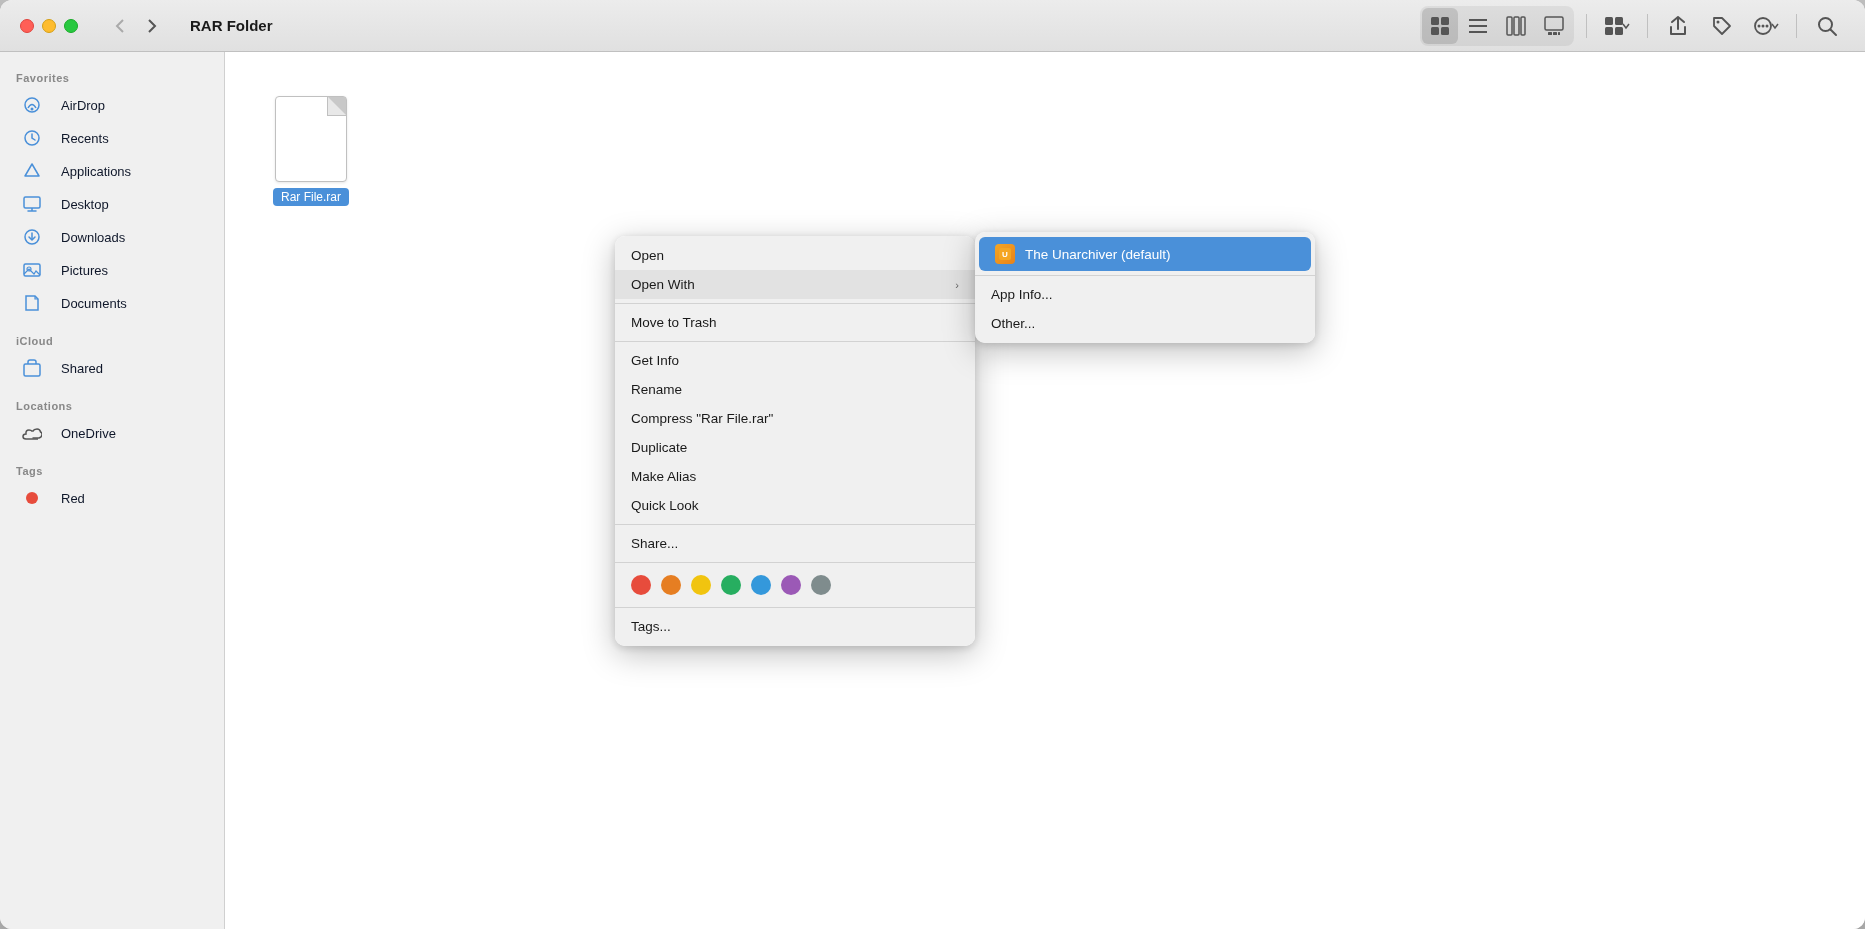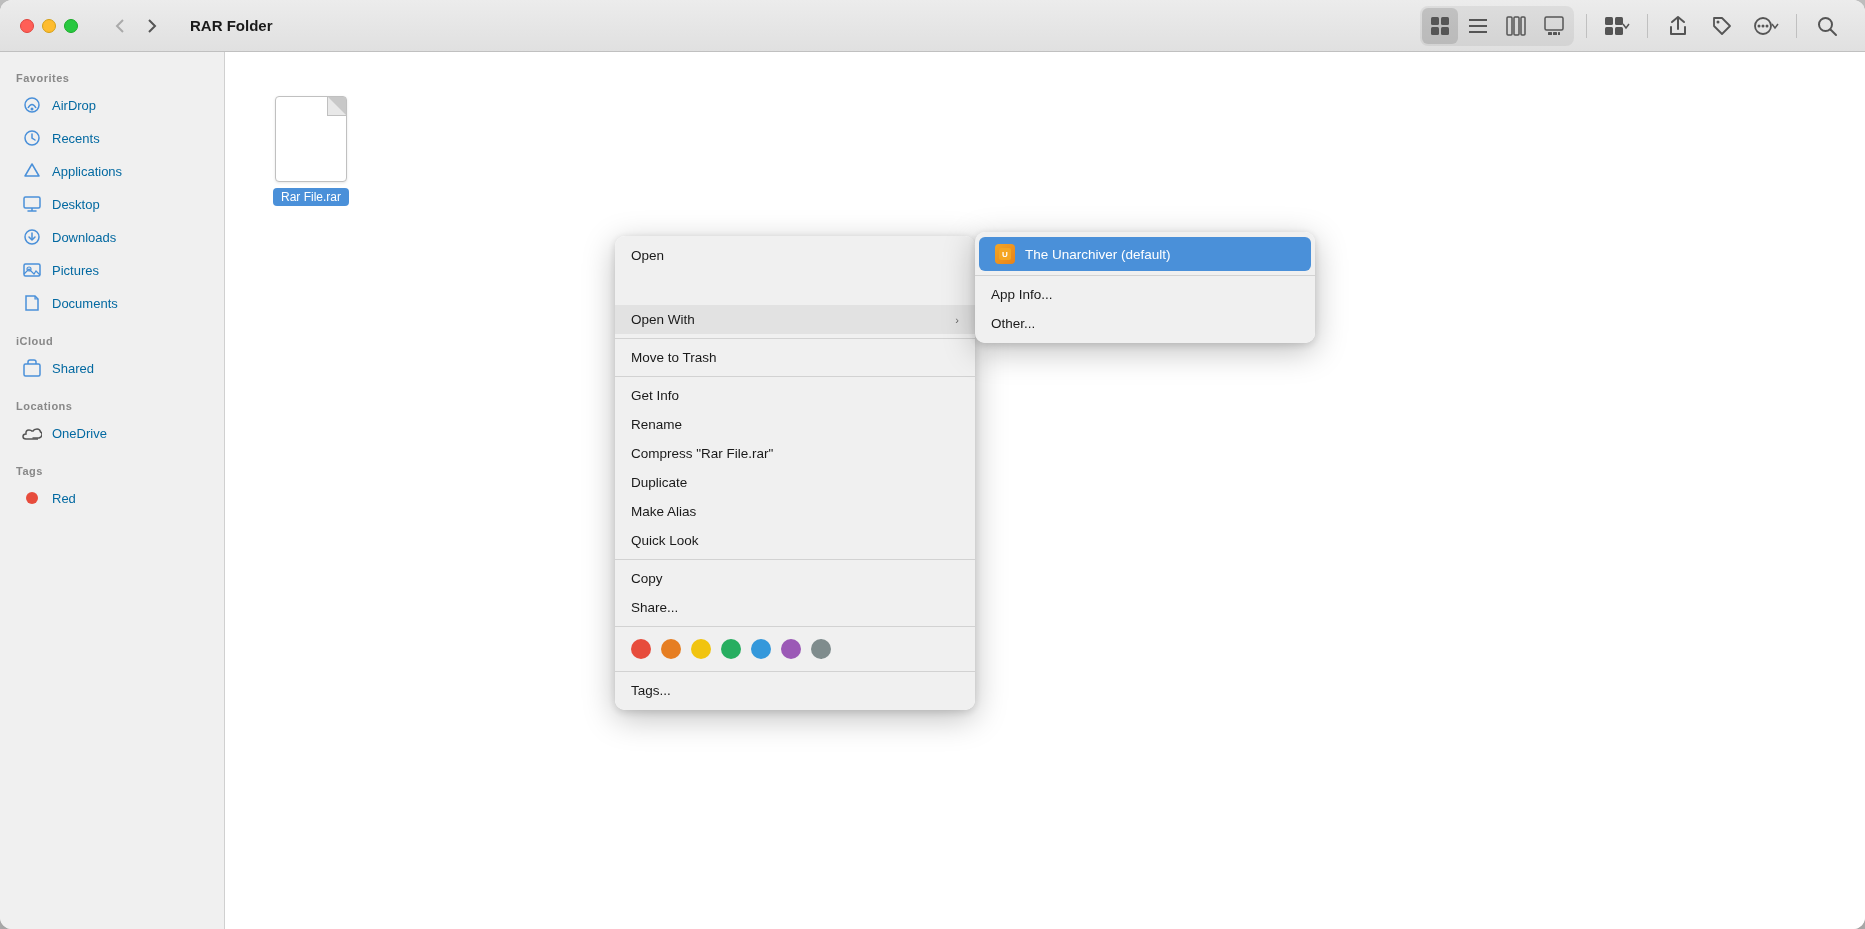"AirDrop" .sidebar-label { color: #0369a1 -> #0f172a; margin-left: none -> 9px }
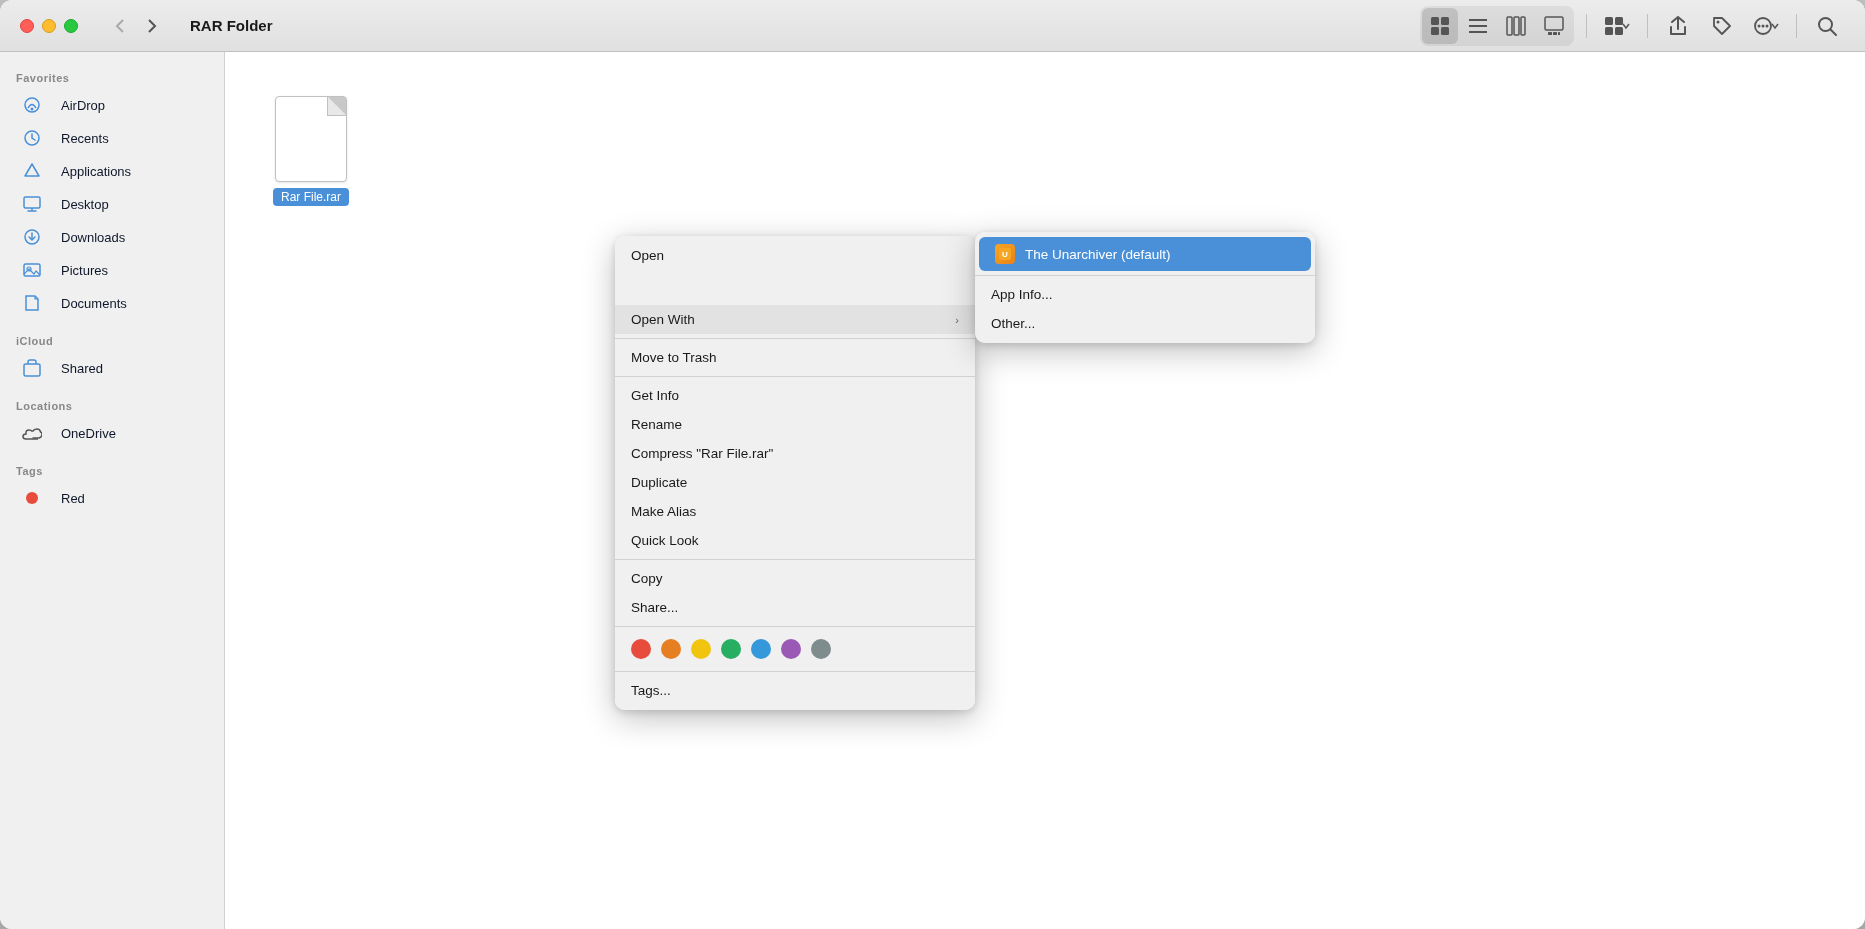"Open With" .context-menu-item.open-with { margin-top: 35px -> none }
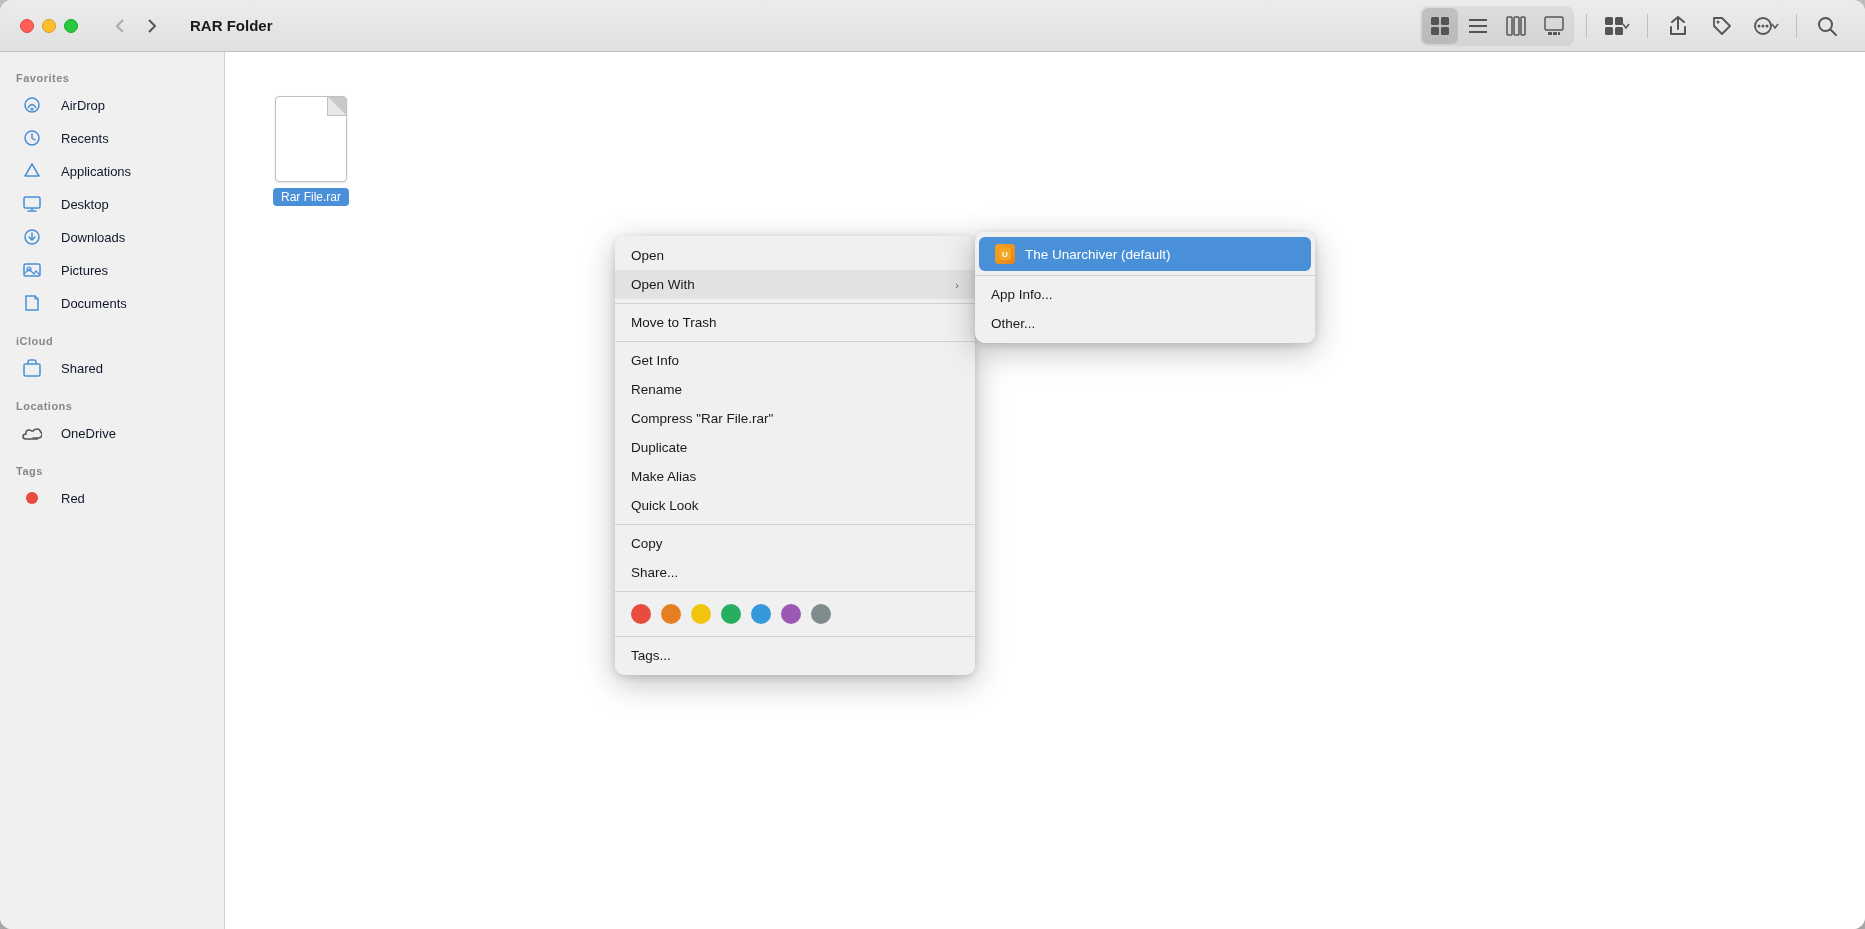"Copy" div.context-menu-item { html: <div> <span>Copy</span> </div> -> none }
